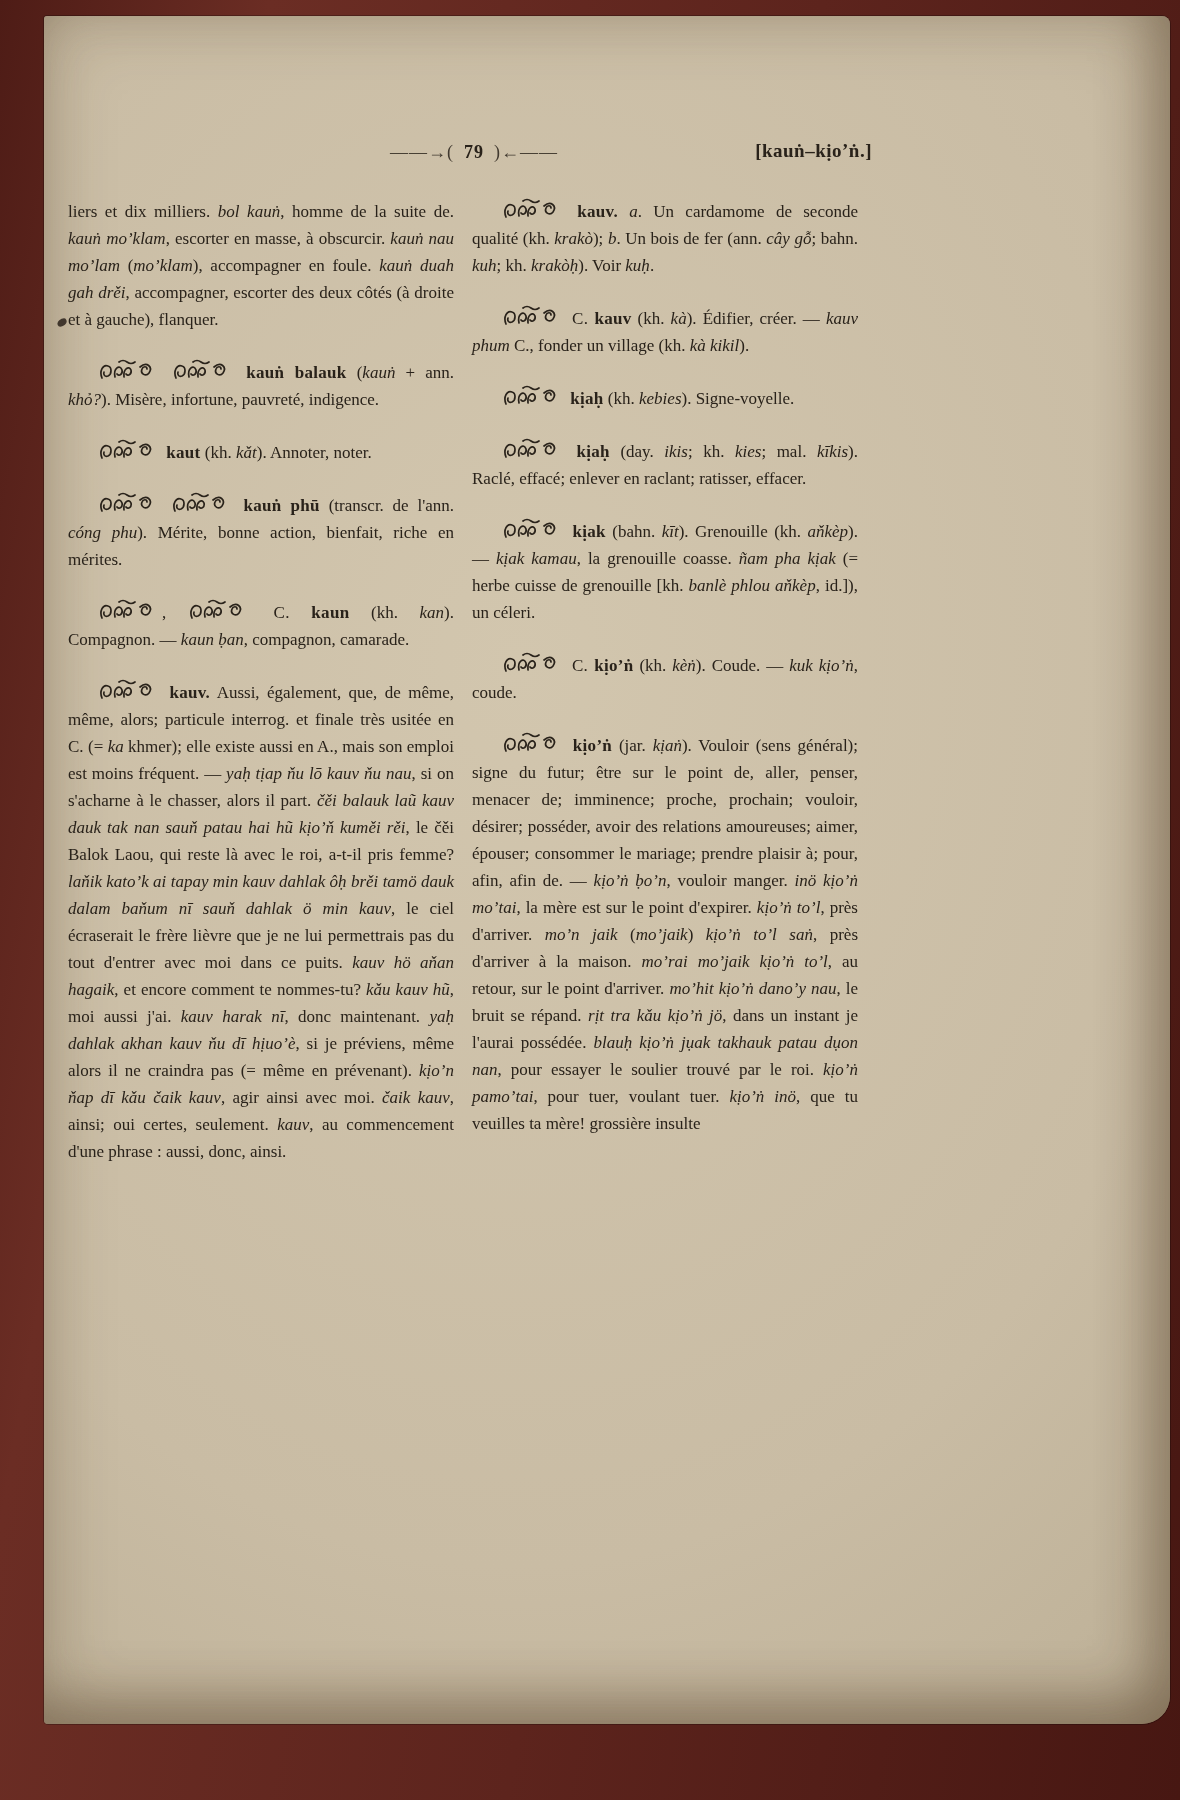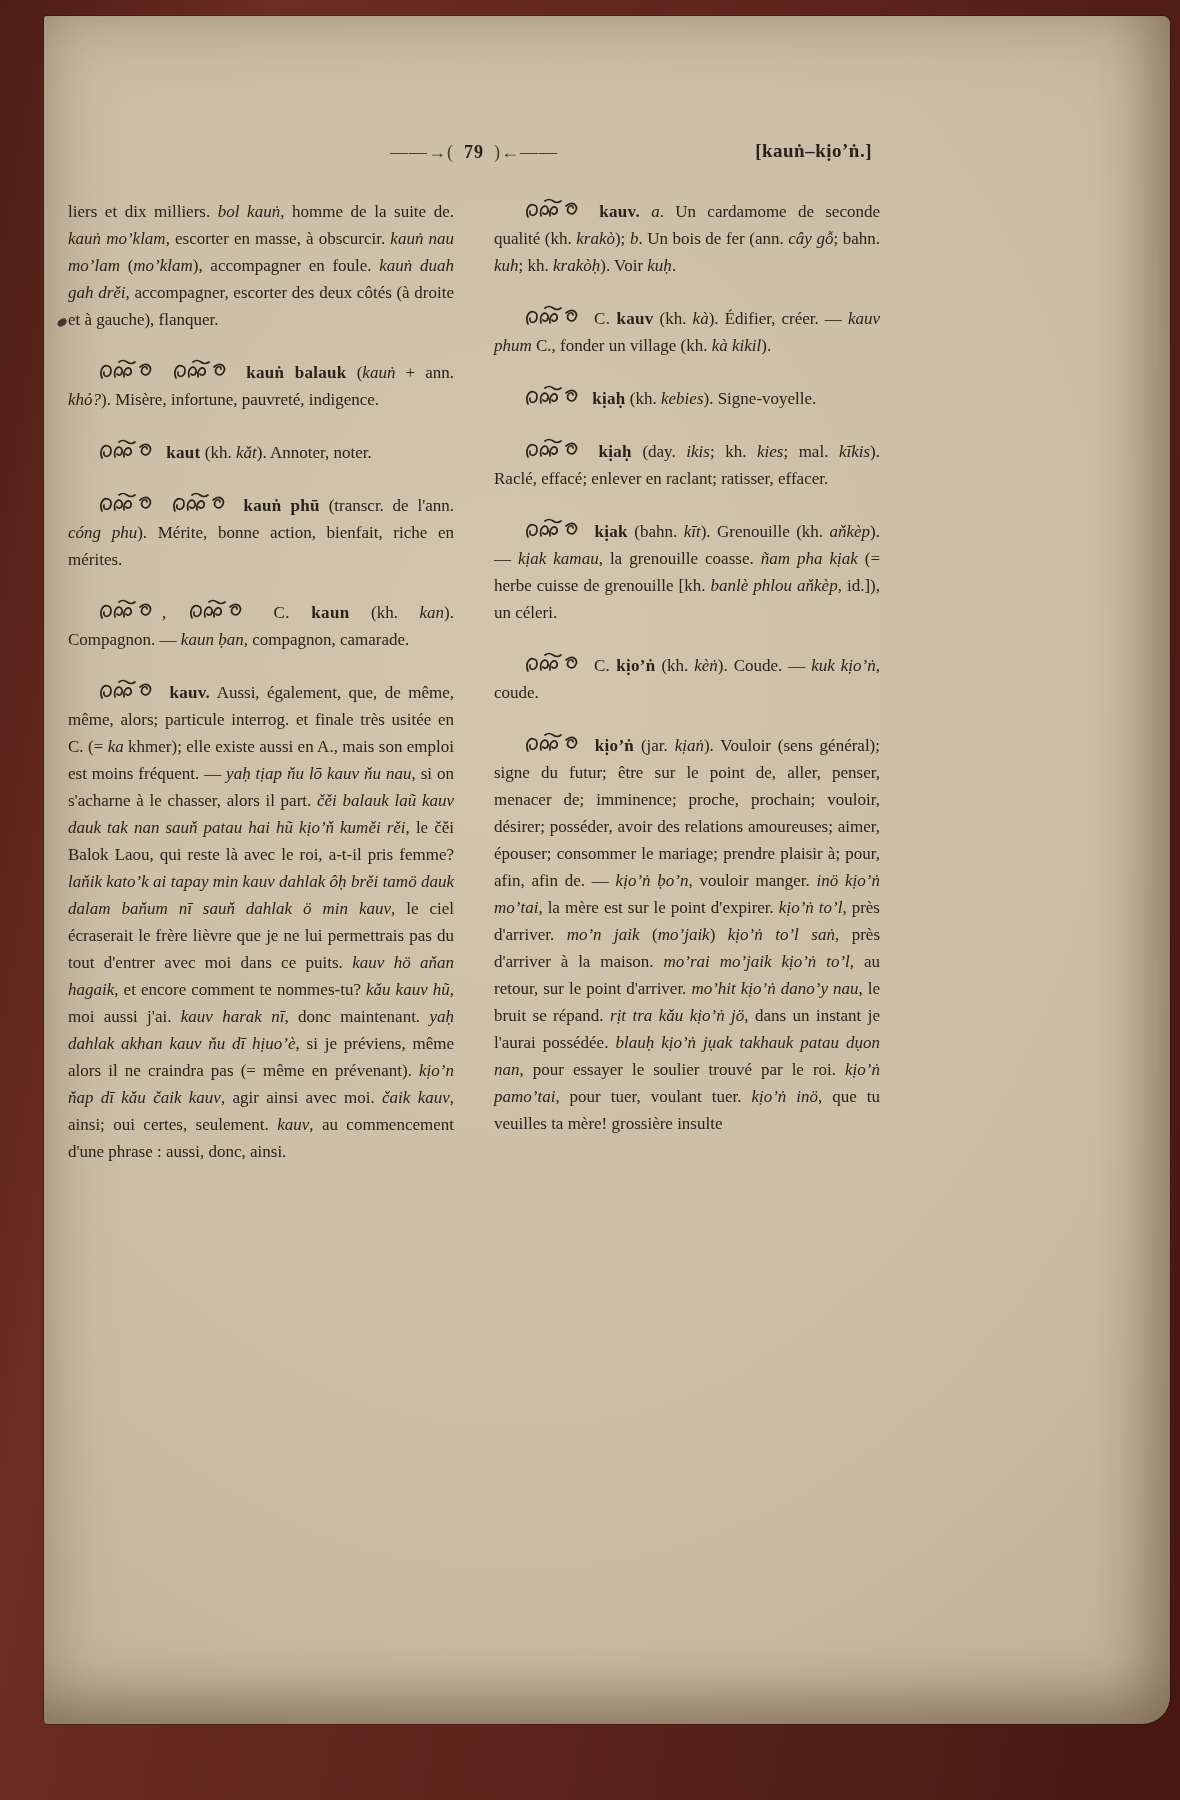"liers et dix milliers. bol" .columns { gap: 40px -> 18px }
